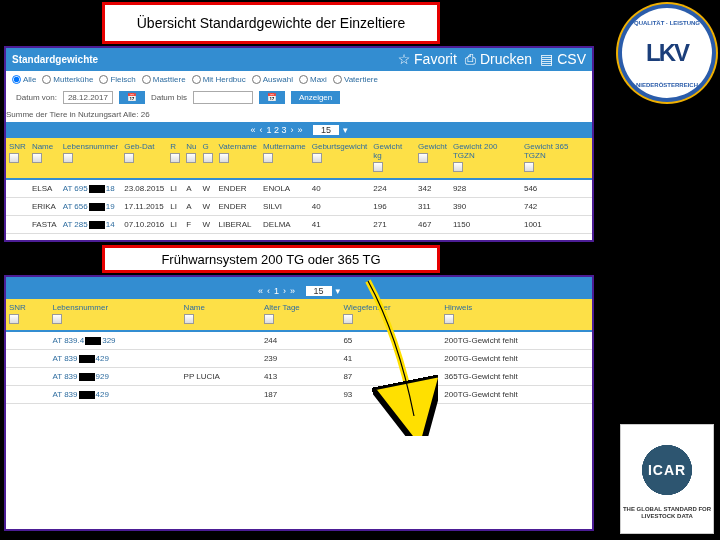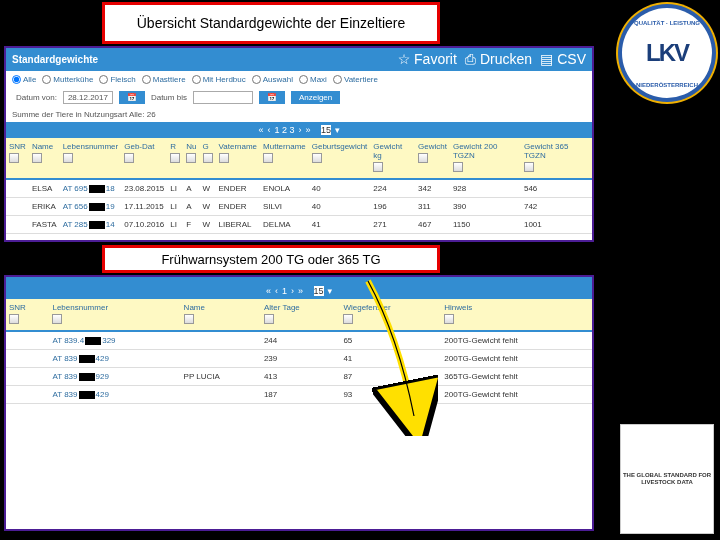"Summe der Tiere in Nutzungsart" .sum { padding: 3px 6px -> 3px 0 }
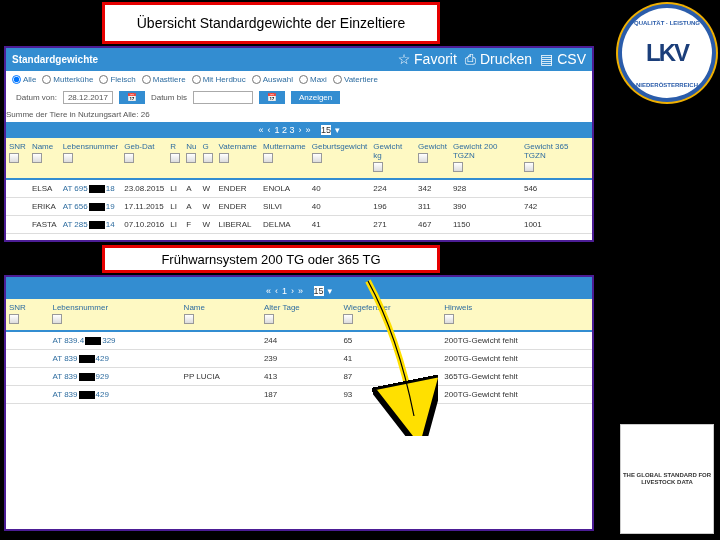"15" .pager .ps { padding: 0 0 -> 0 8px }
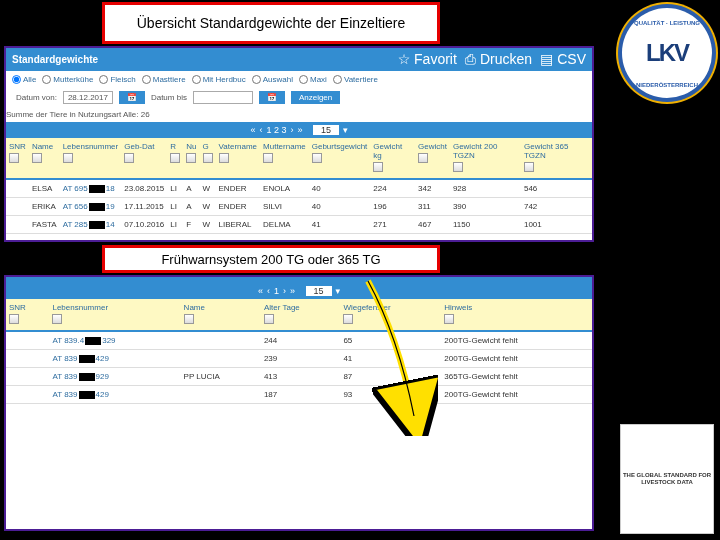"SNR" th { background: #fef9c3 -> #fde047 }
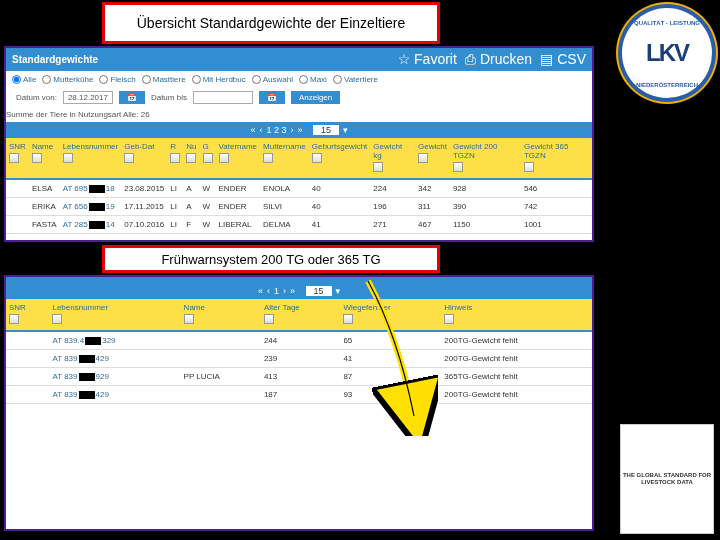"ICAR" div.hex { html: none -> <div>ICAR</div> }
